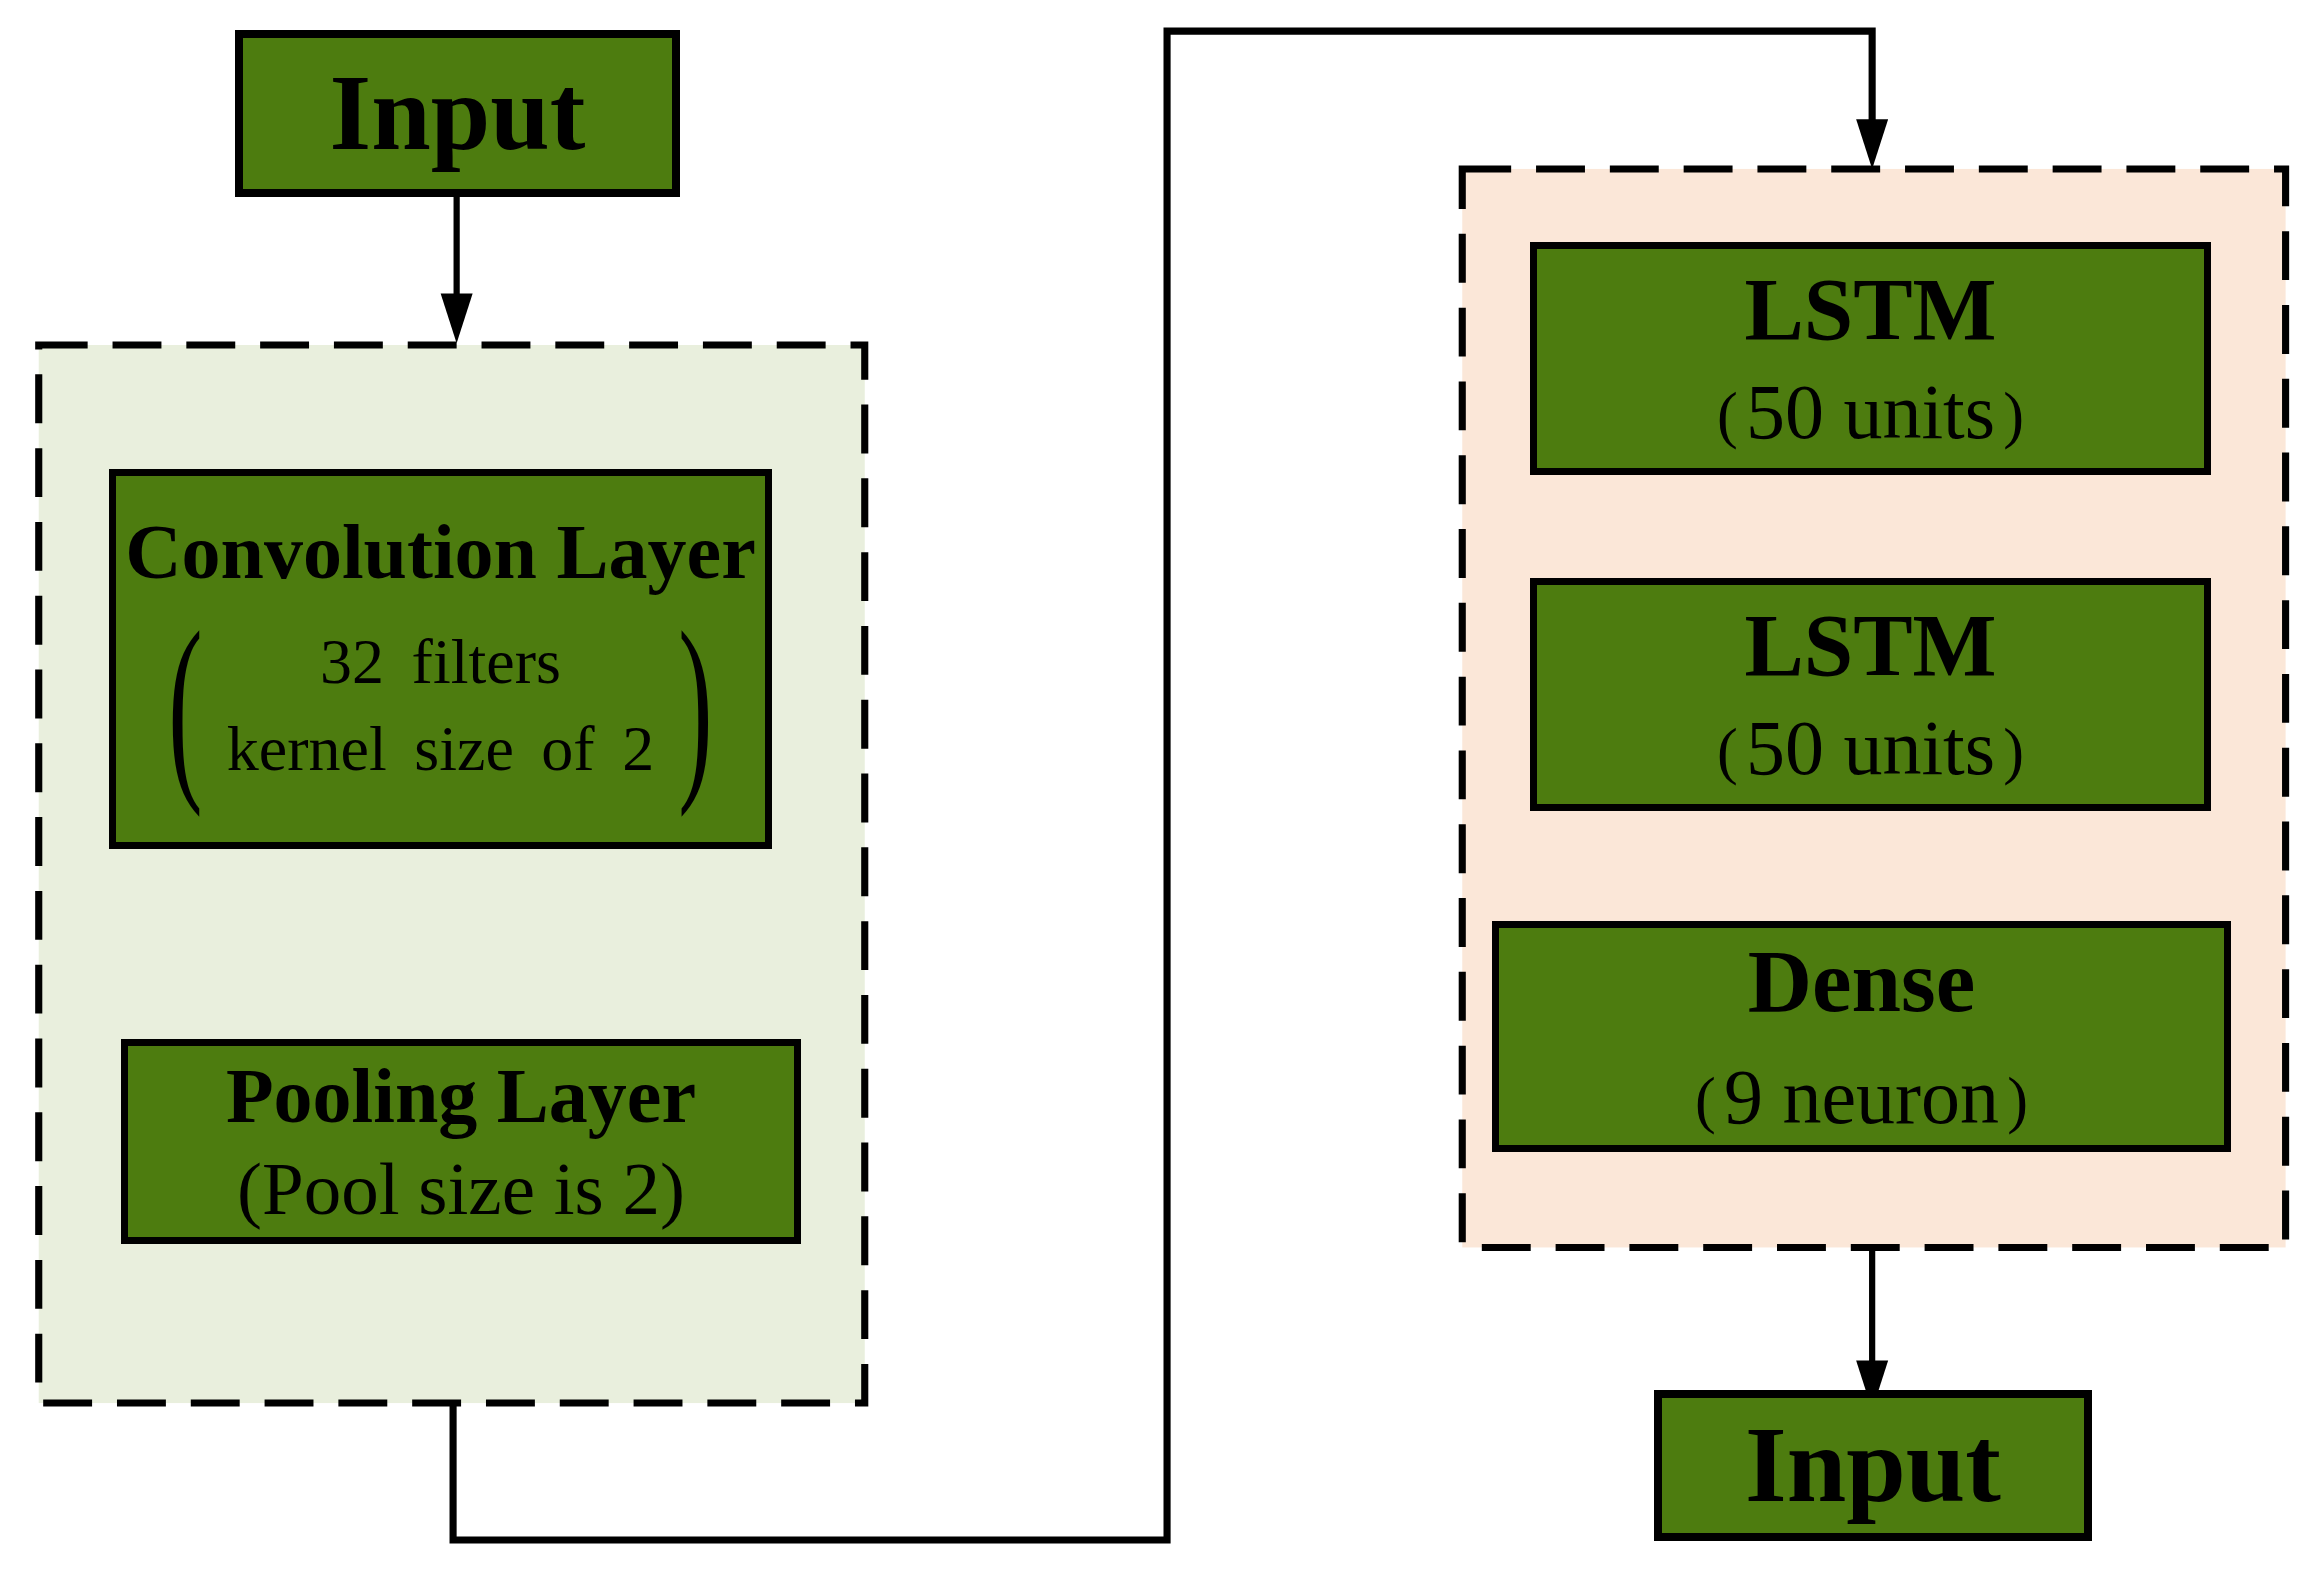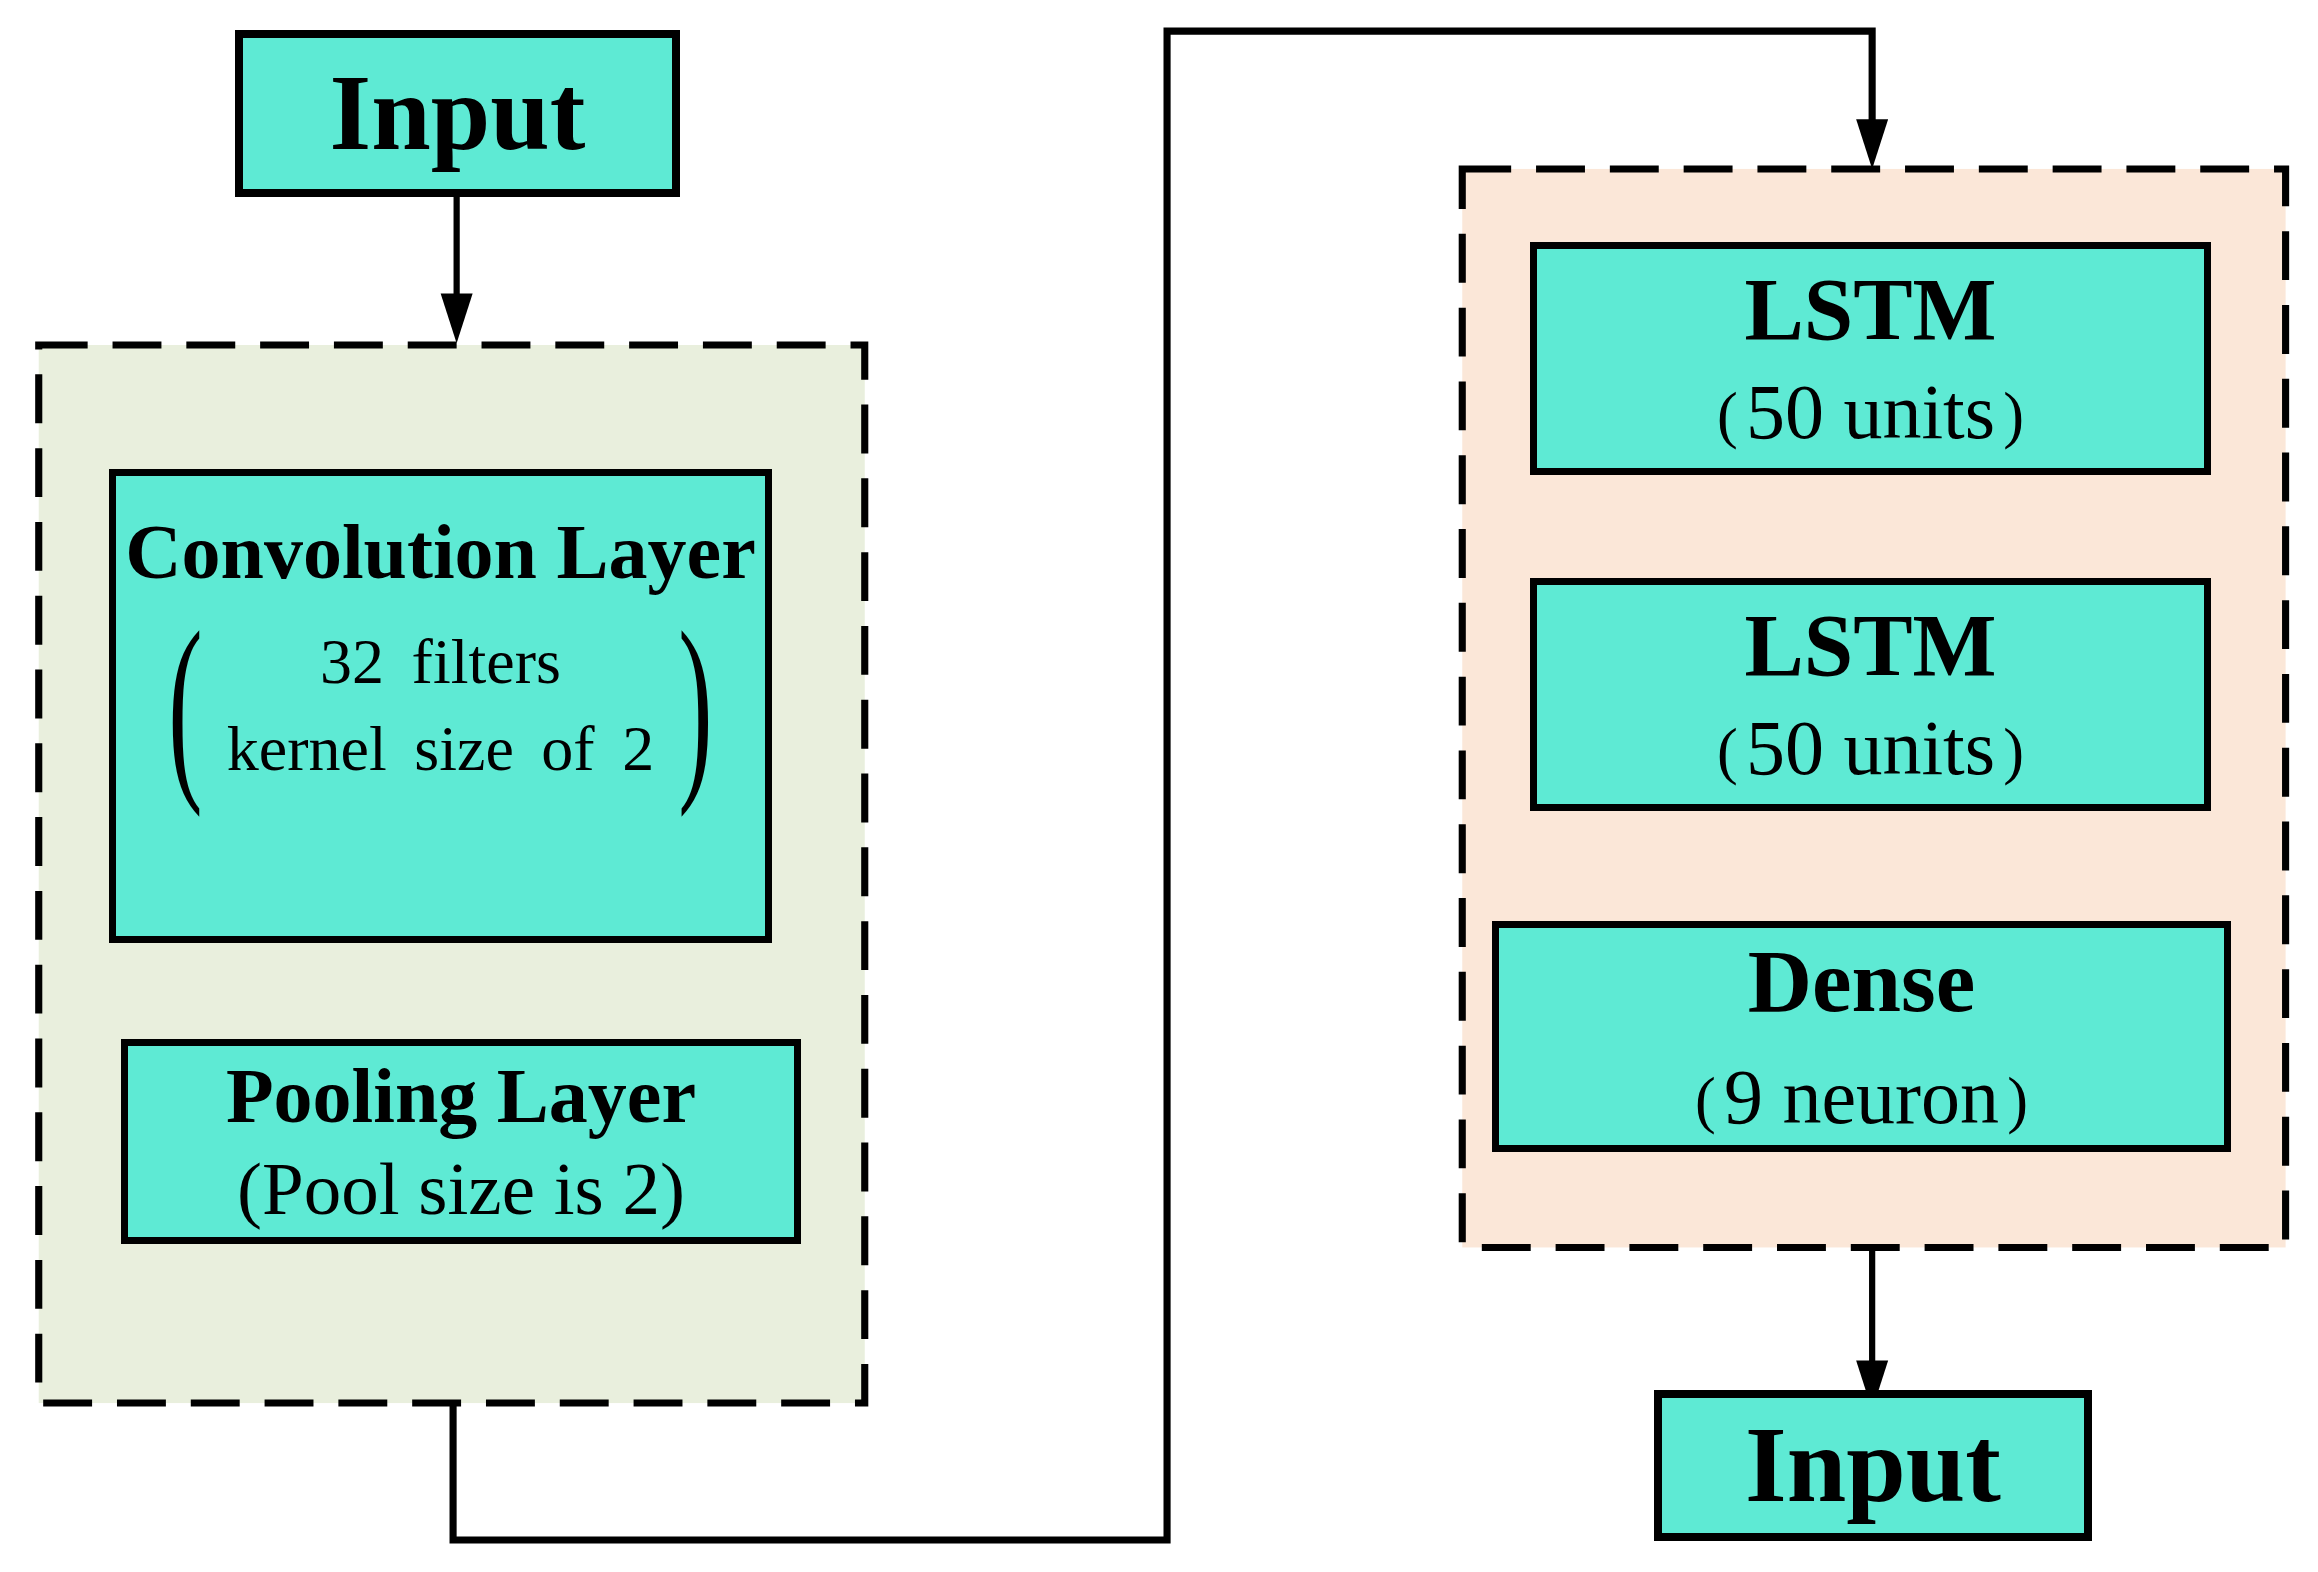"Input" .node { background: #5eead4 -> #4d7c0f }
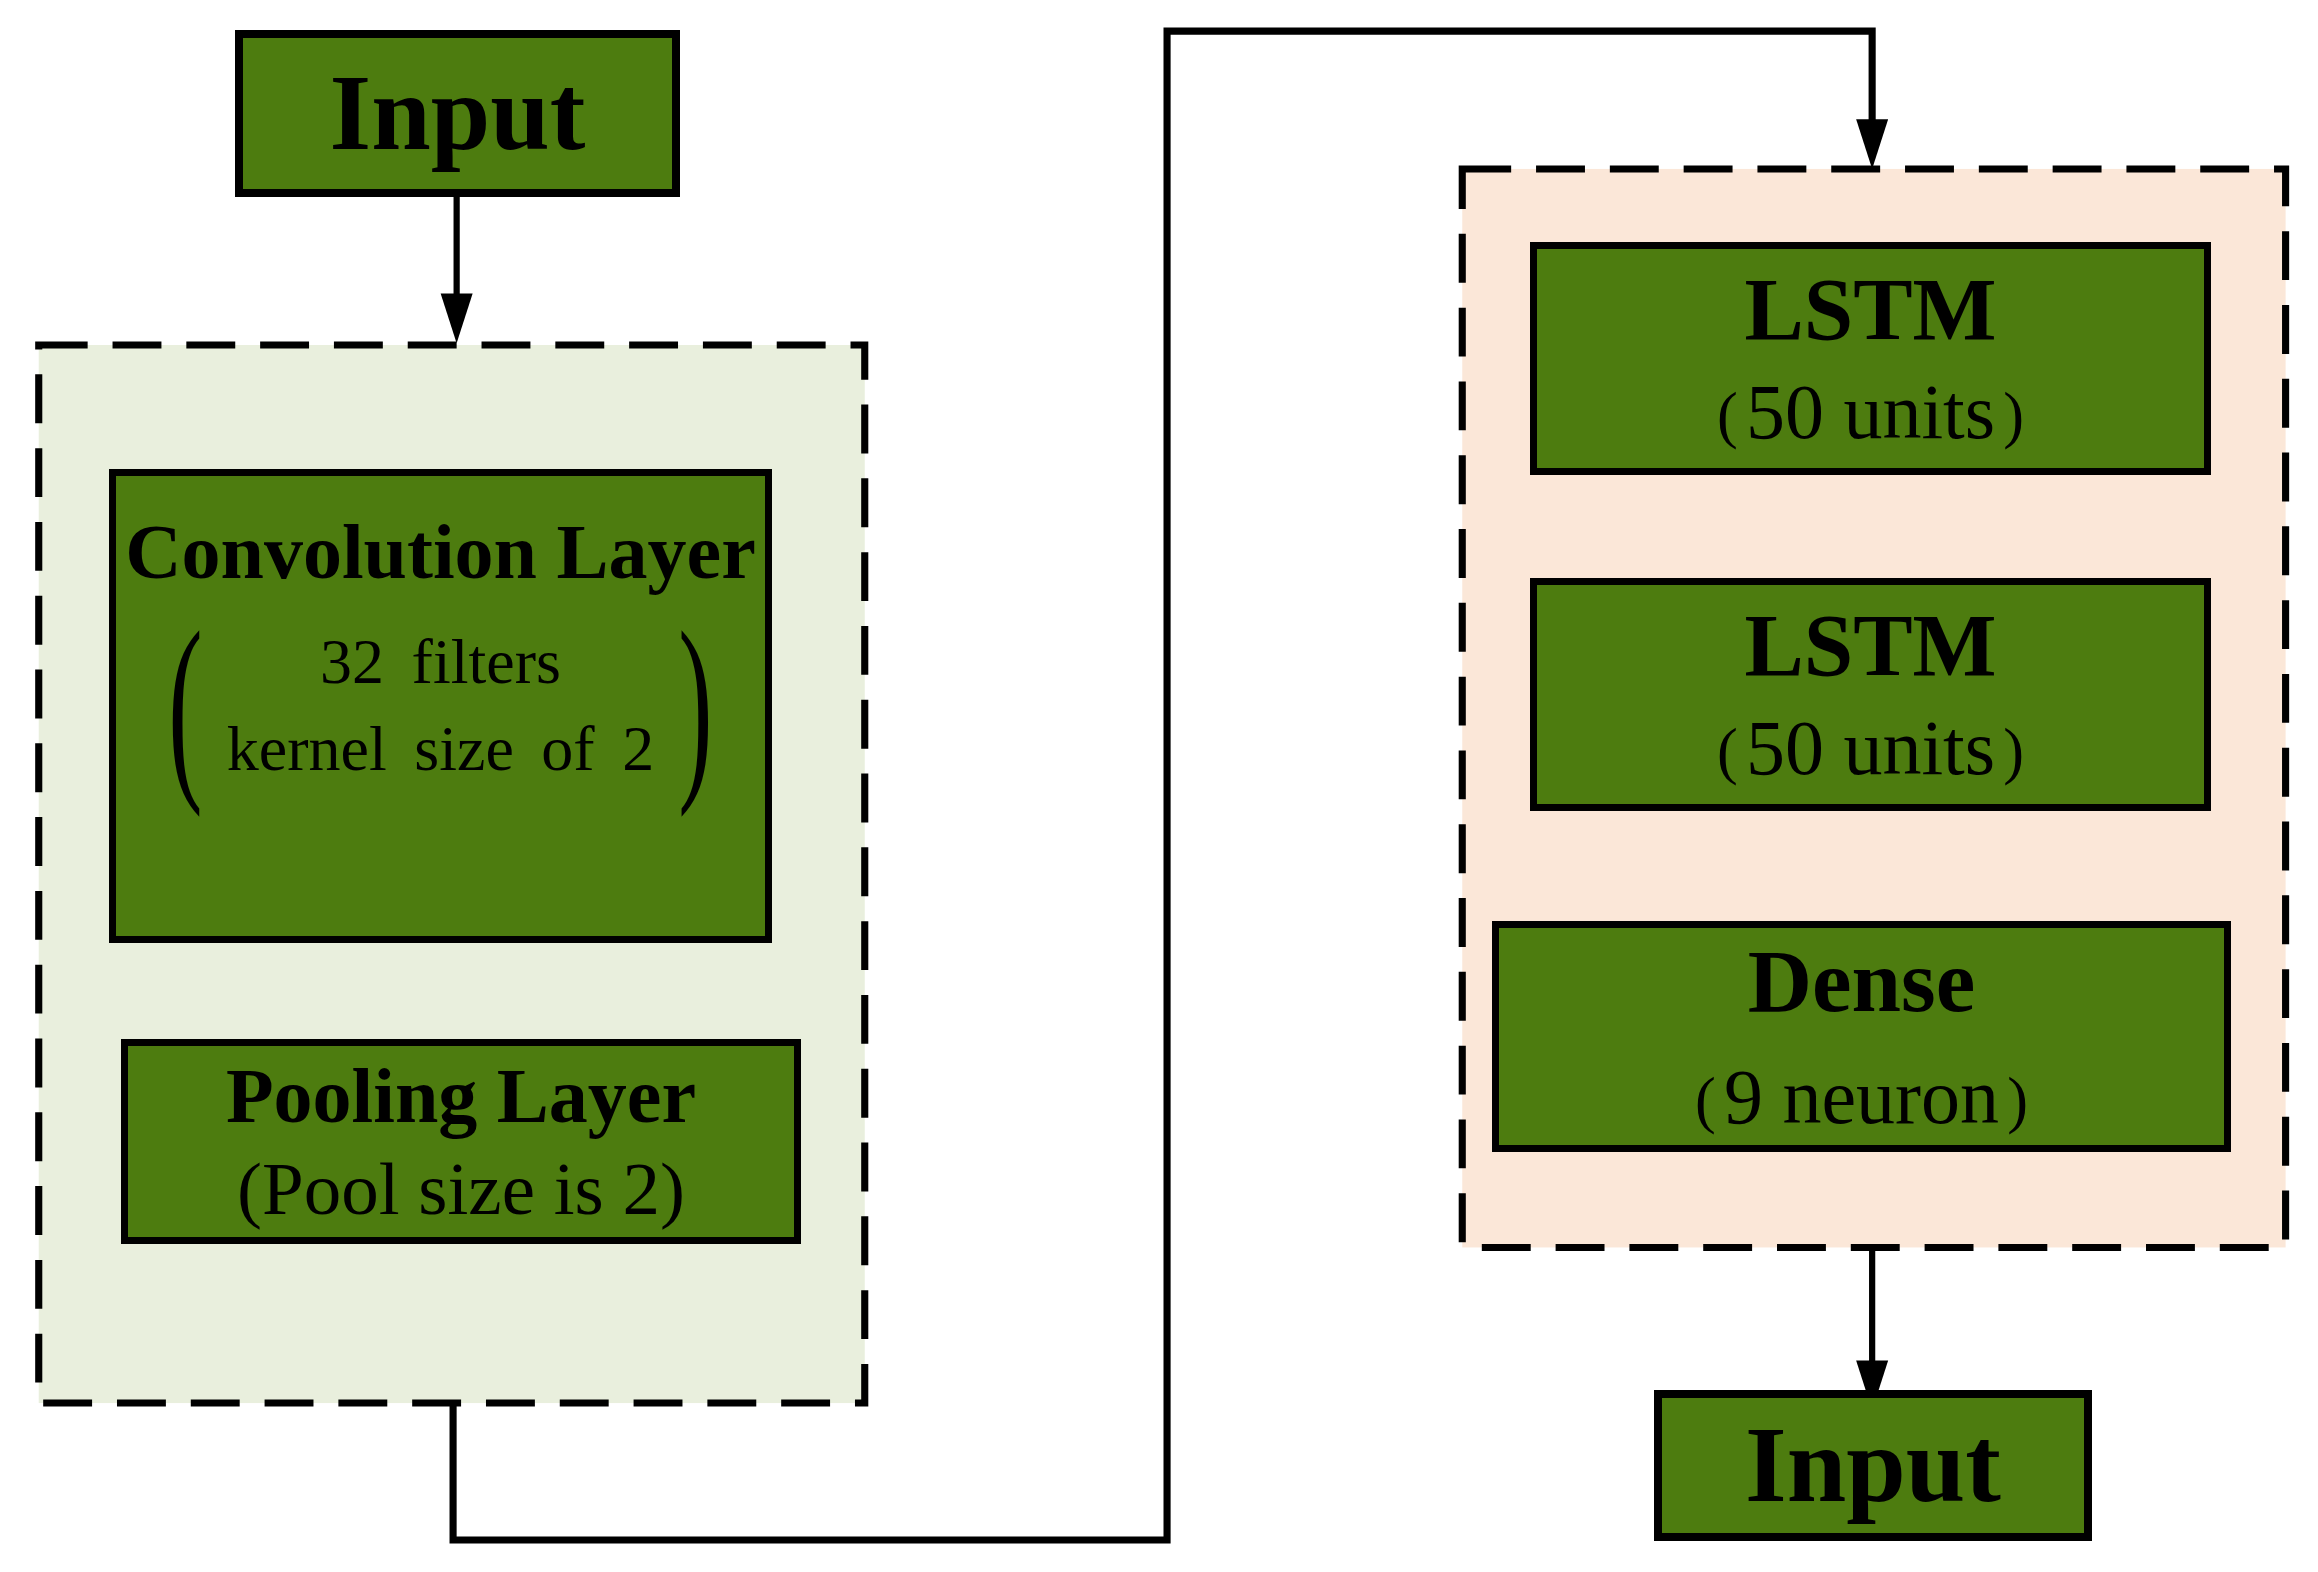"Convolution Layer" div.node { height: 474px -> 380px }
